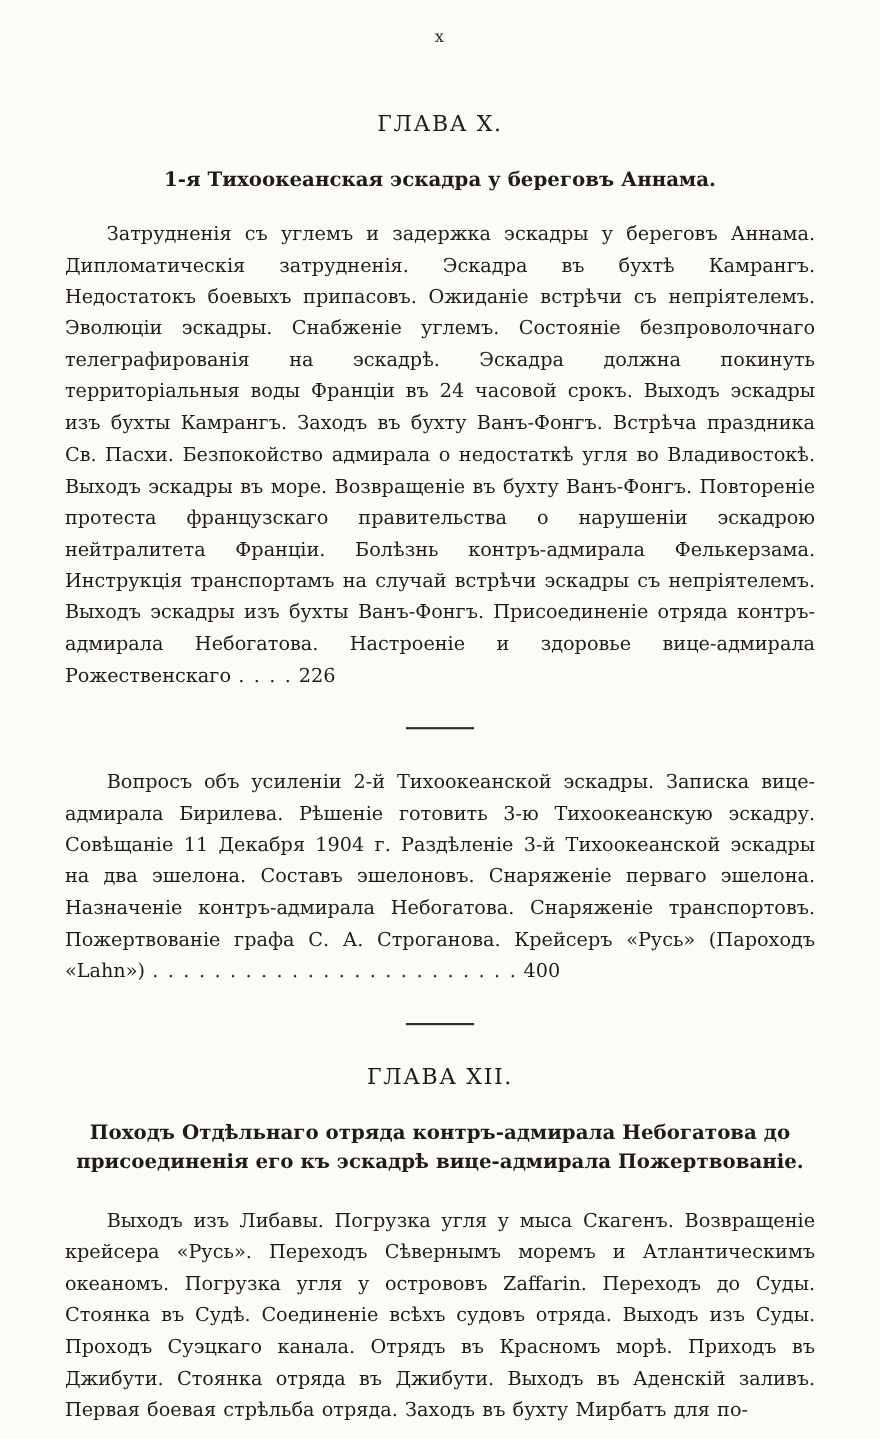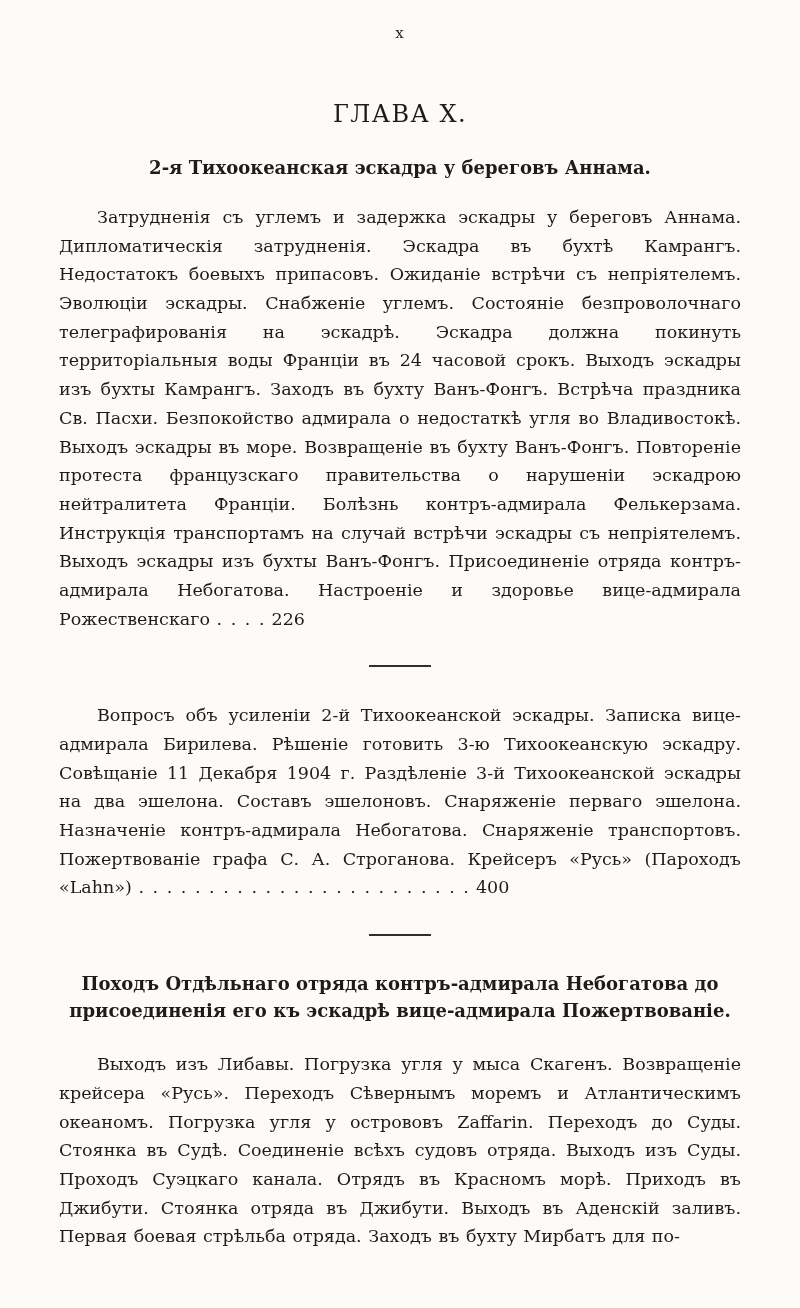"ГЛАВА X." .chapter-heading { font-size: 24px -> 20px }
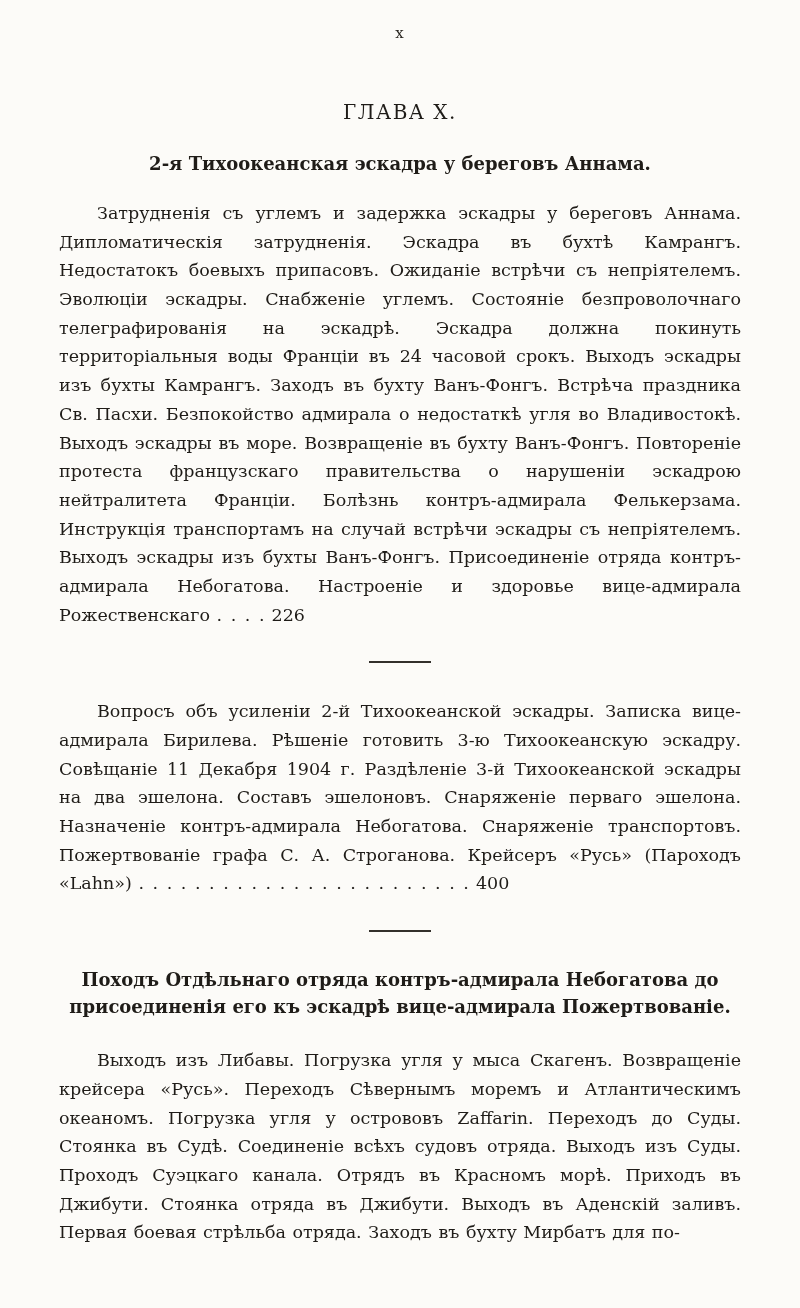"2-я Тихоокеанская эскадра у береговъ" h3.chapter-subtitle { text: 2-я -> 1-я }
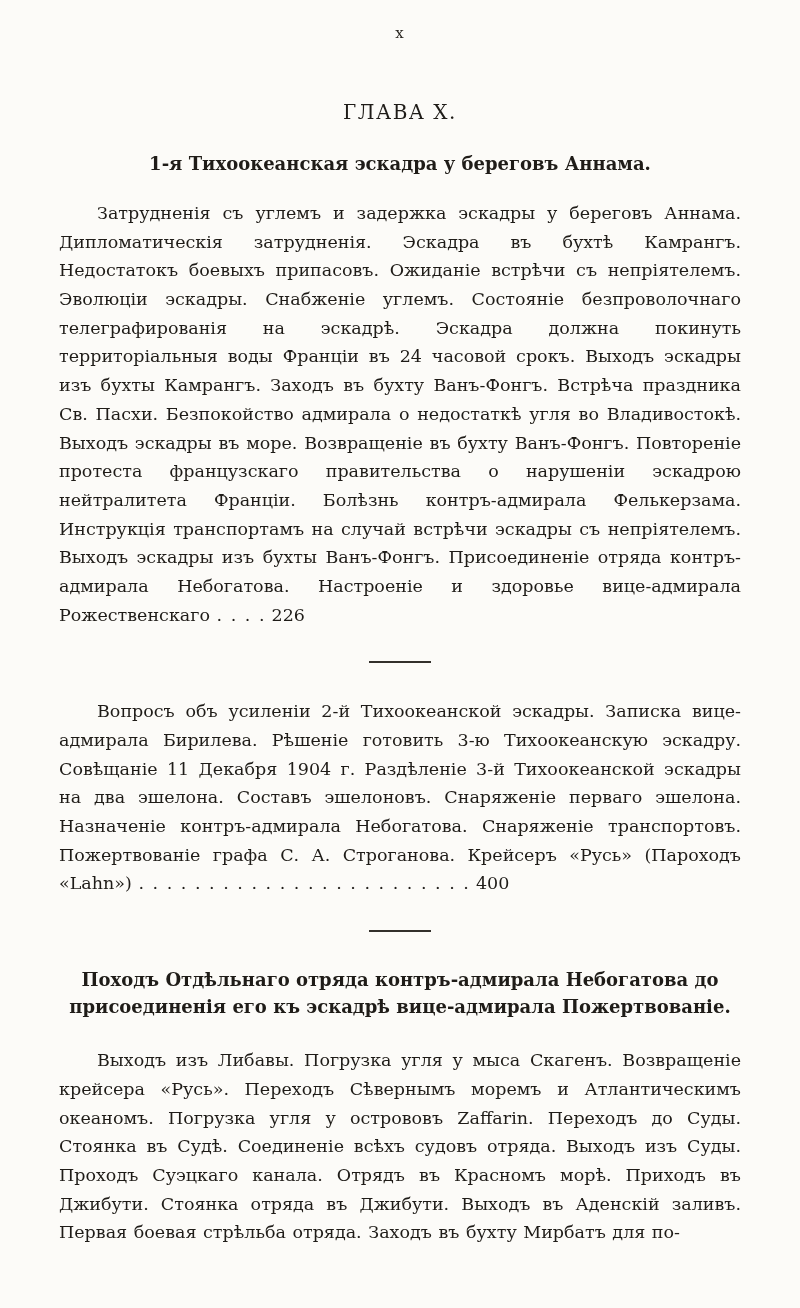"ГЛАВА XII." h2.chapter-heading { html: none -> <h2>ГЛАВА XII.</h2> }
